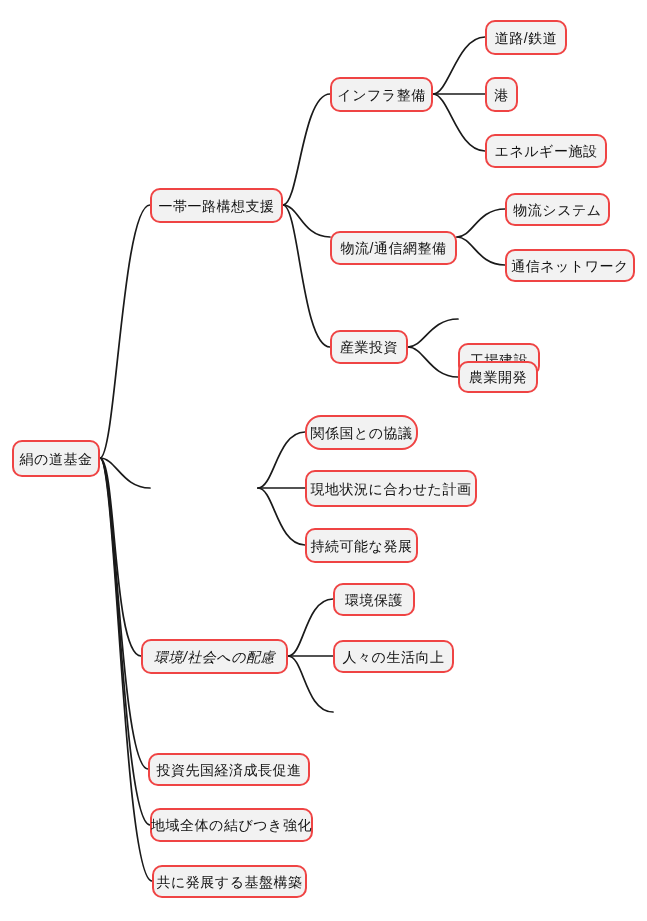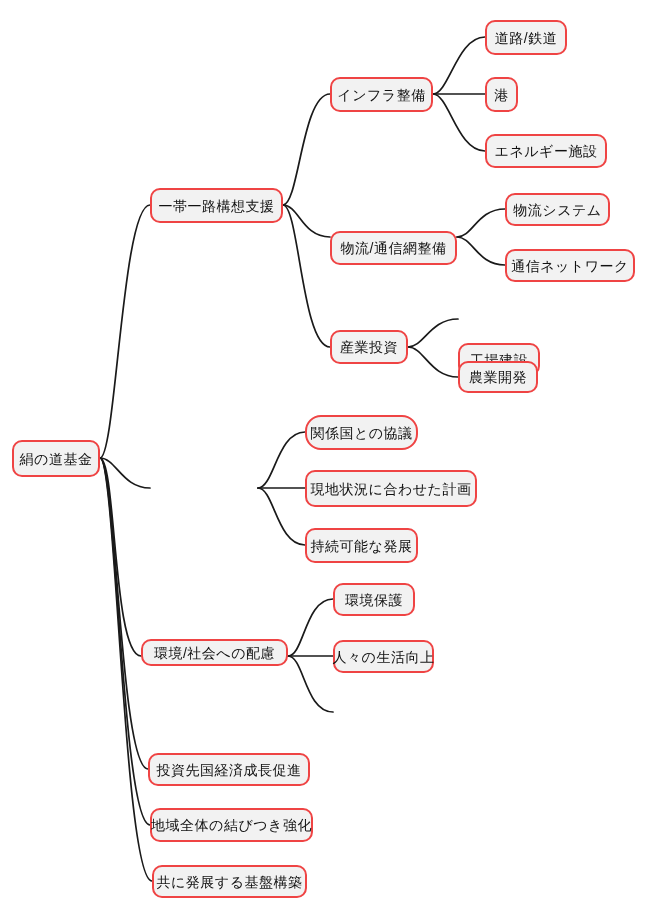"環境/社会への配慮" div.node { font-style: none -> italic; height: 27px -> 35px }
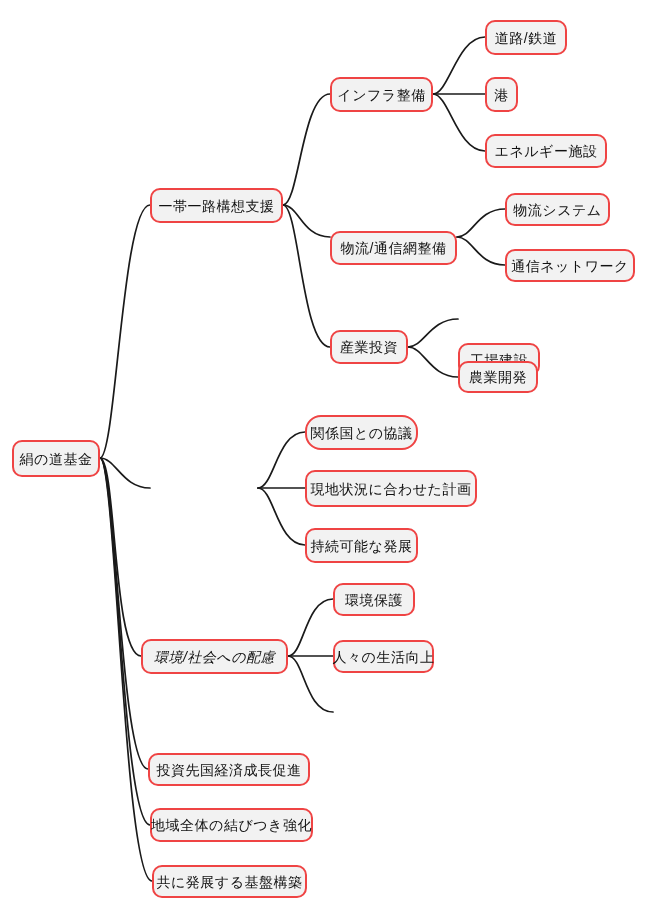"人々の生活向上" div.node { width: 101px -> 121px }
